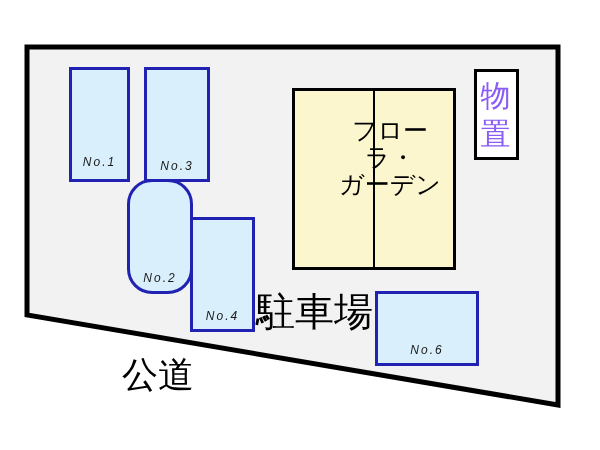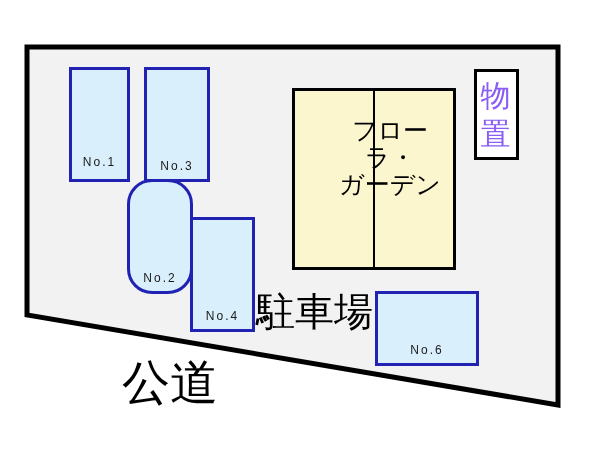"No.1" .parking-space { font-style: none -> italic }
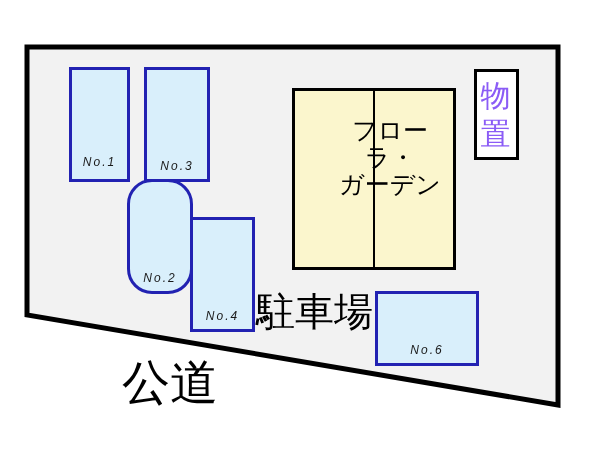"公道" #road-label { font-size: 48px -> 36px }
